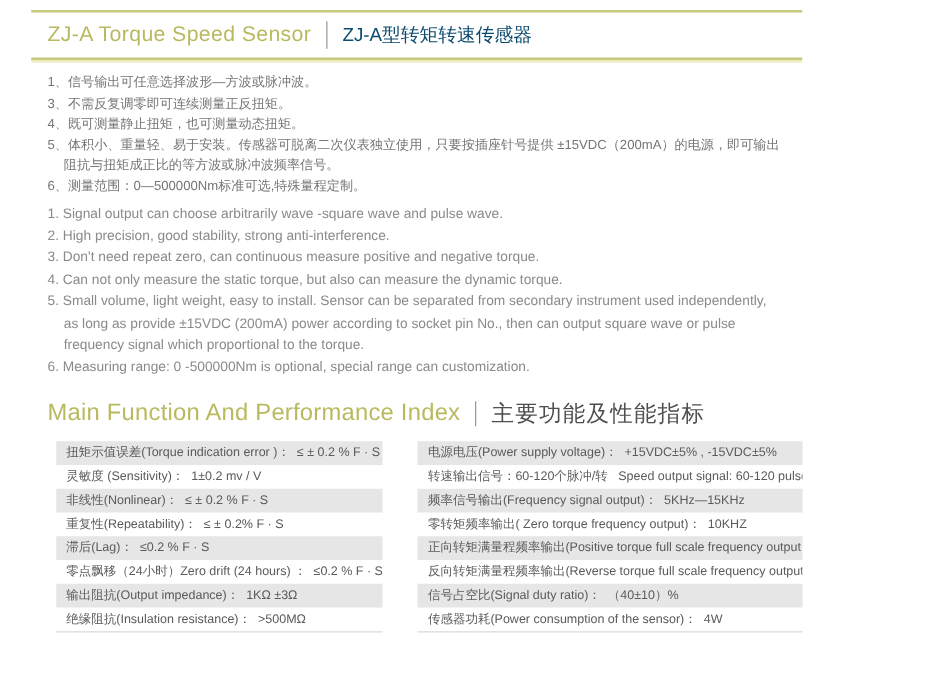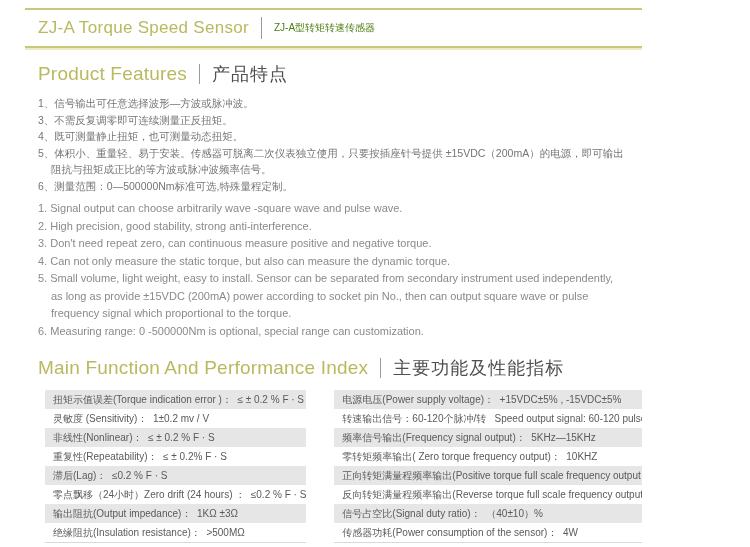"ZJ-A型转矩转速传感器" .hdr .t-zh { color: #4d7c0f -> #0c4a6e; font-size: 10px -> 15px }
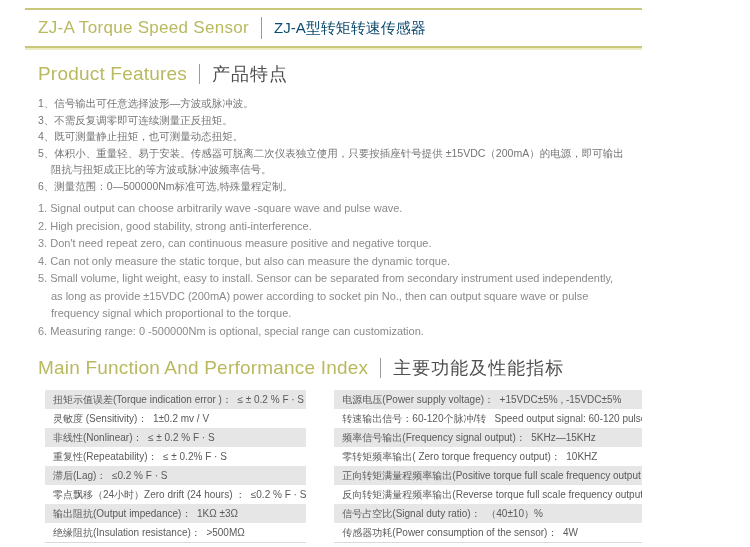"Product Features" div.sec-h { html: <div> <span>Product Features</span> <span></span> <span>产品特点</span> </div> -> none }
